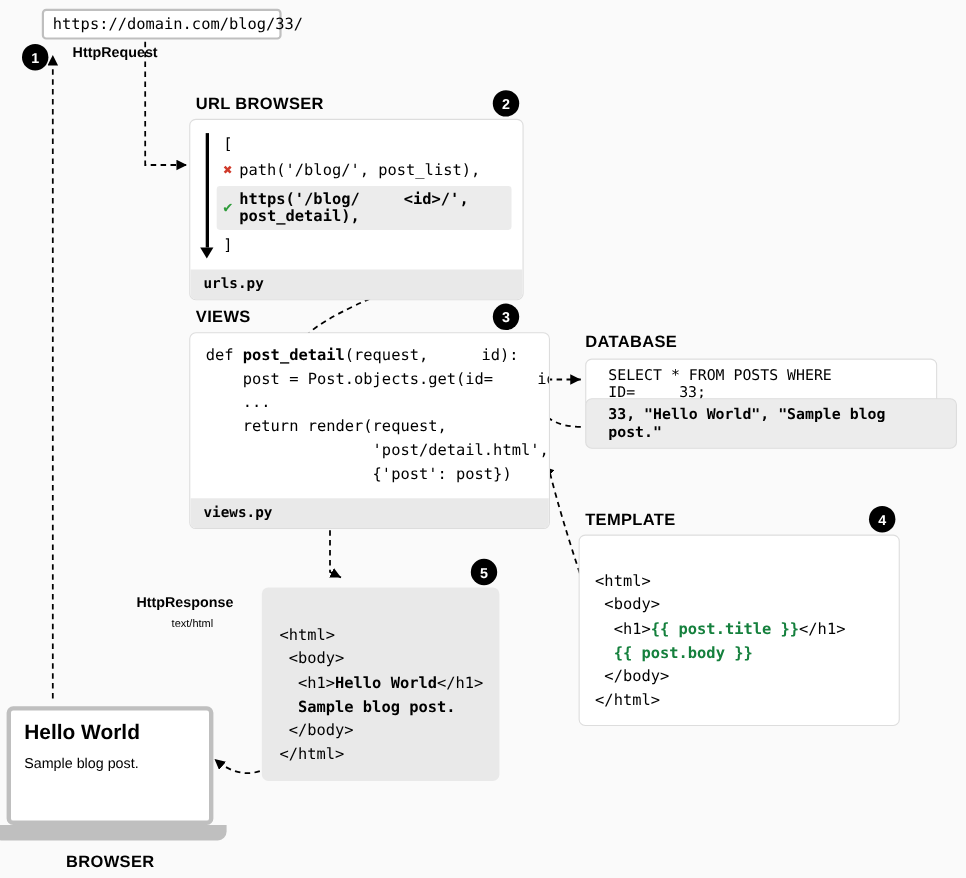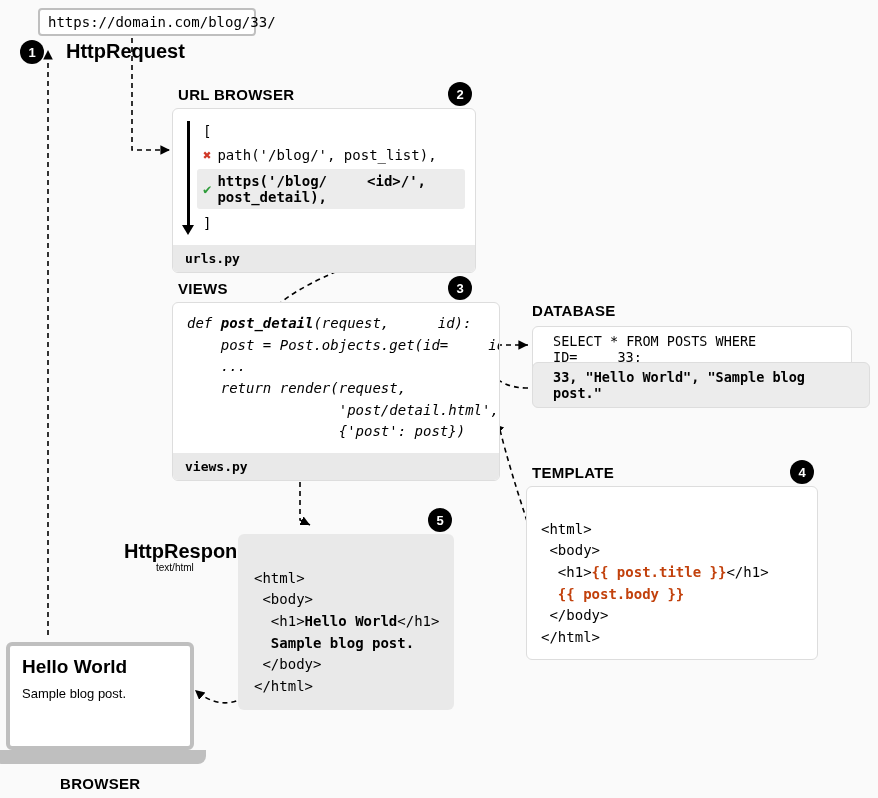"HttpRequest" .label { font-size: 20px -> 13px }
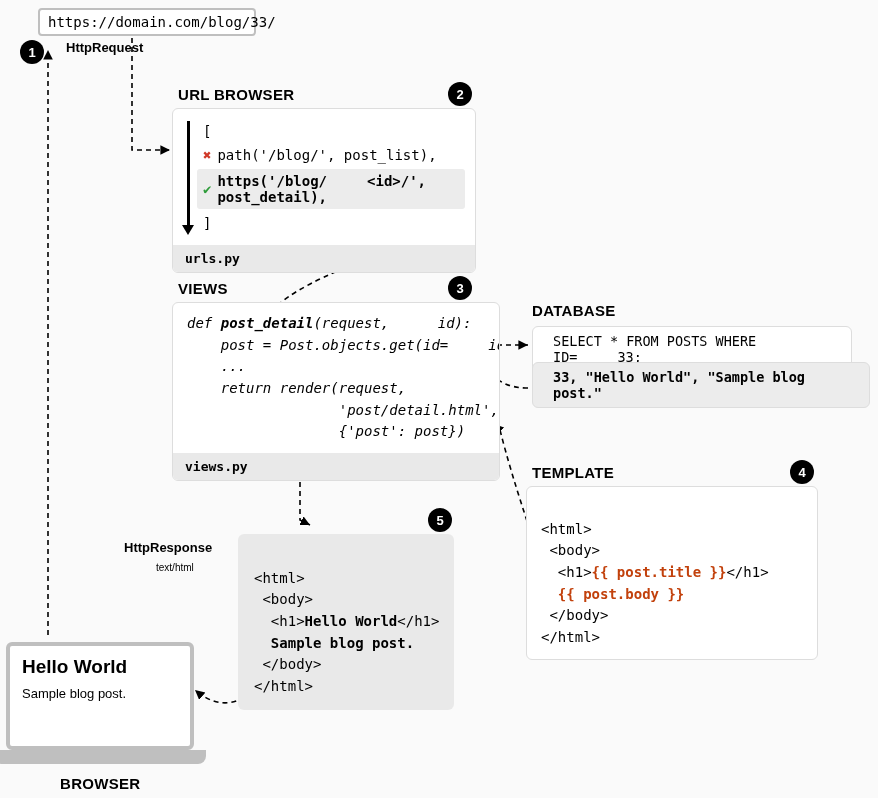"def post_detail(request, id):" .viewcard .body .blk { font-style: italic -> none }
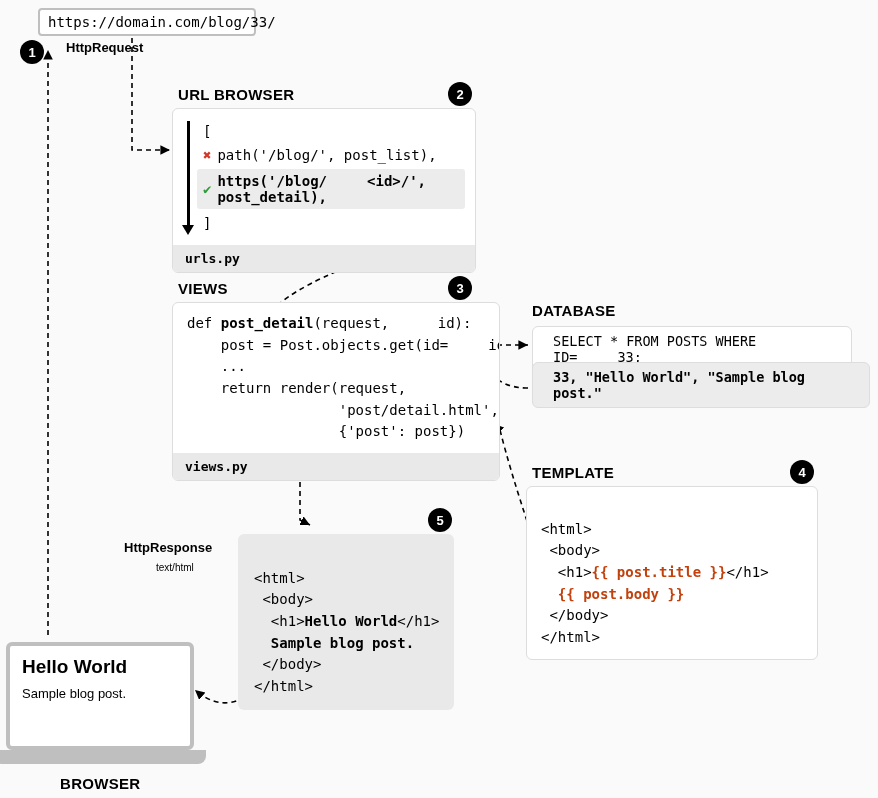"{{ post.title }}" .tplvar { color: #c2410c -> #15803d }
